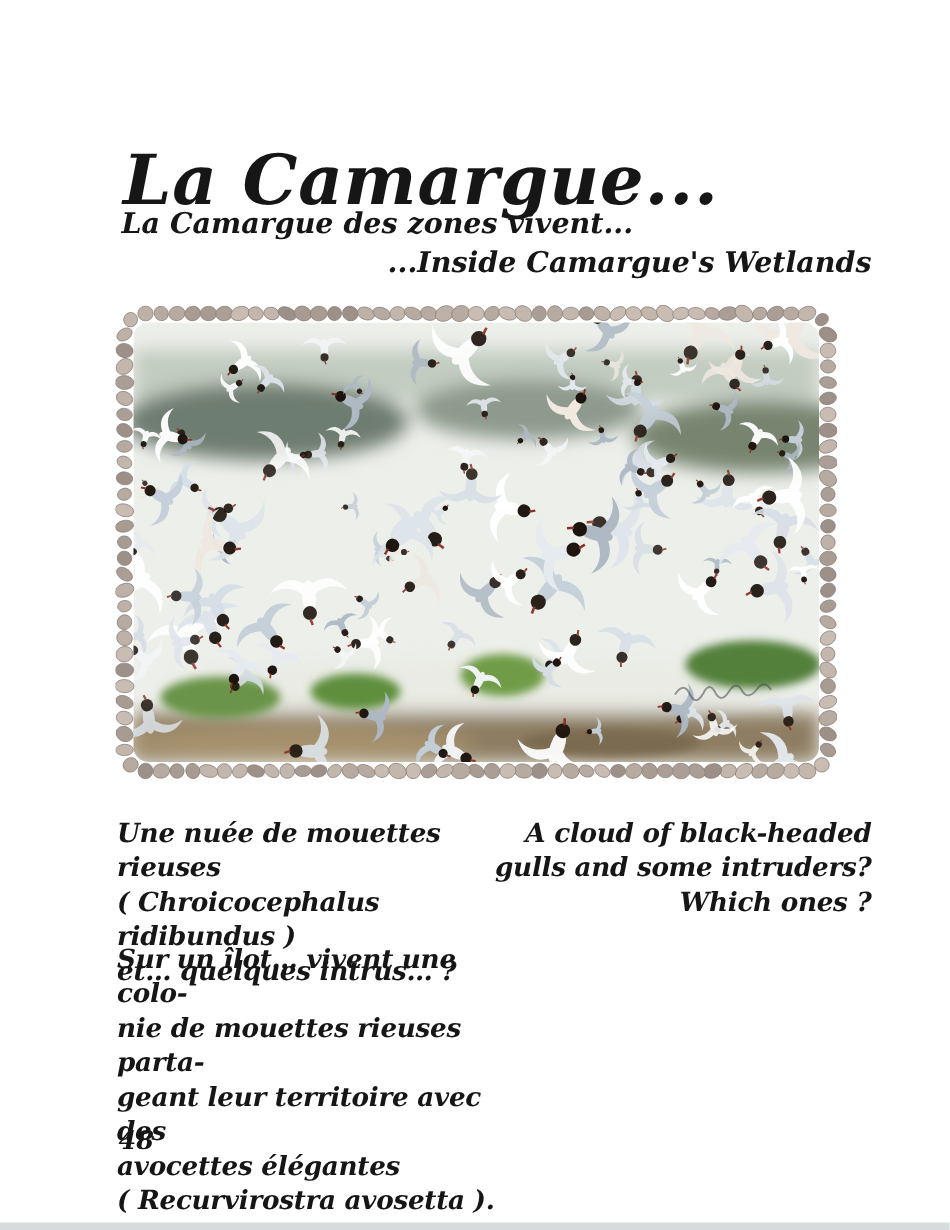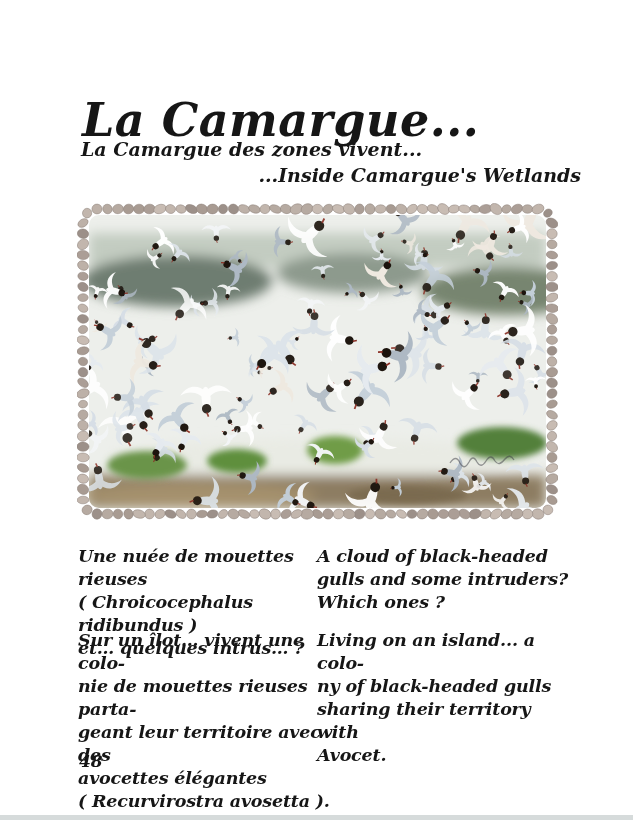"A cloud of black-headed" .col-en { right: 88px -> 76px; text-align: none -> right }
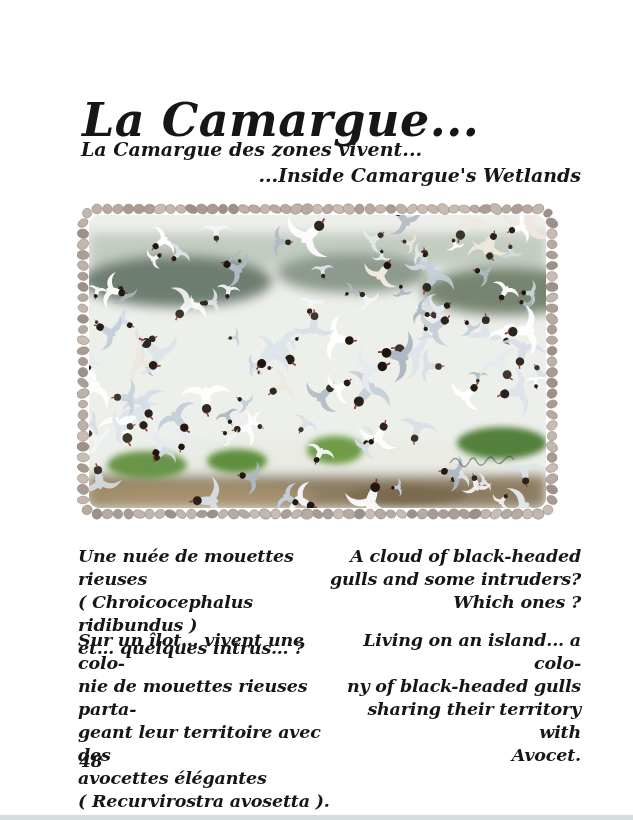"Living on an island... a" div.script { html: <div>Living on an island... a colo- ny of black-headed gulls sharing their territory with Avocet.</div> -> none }
